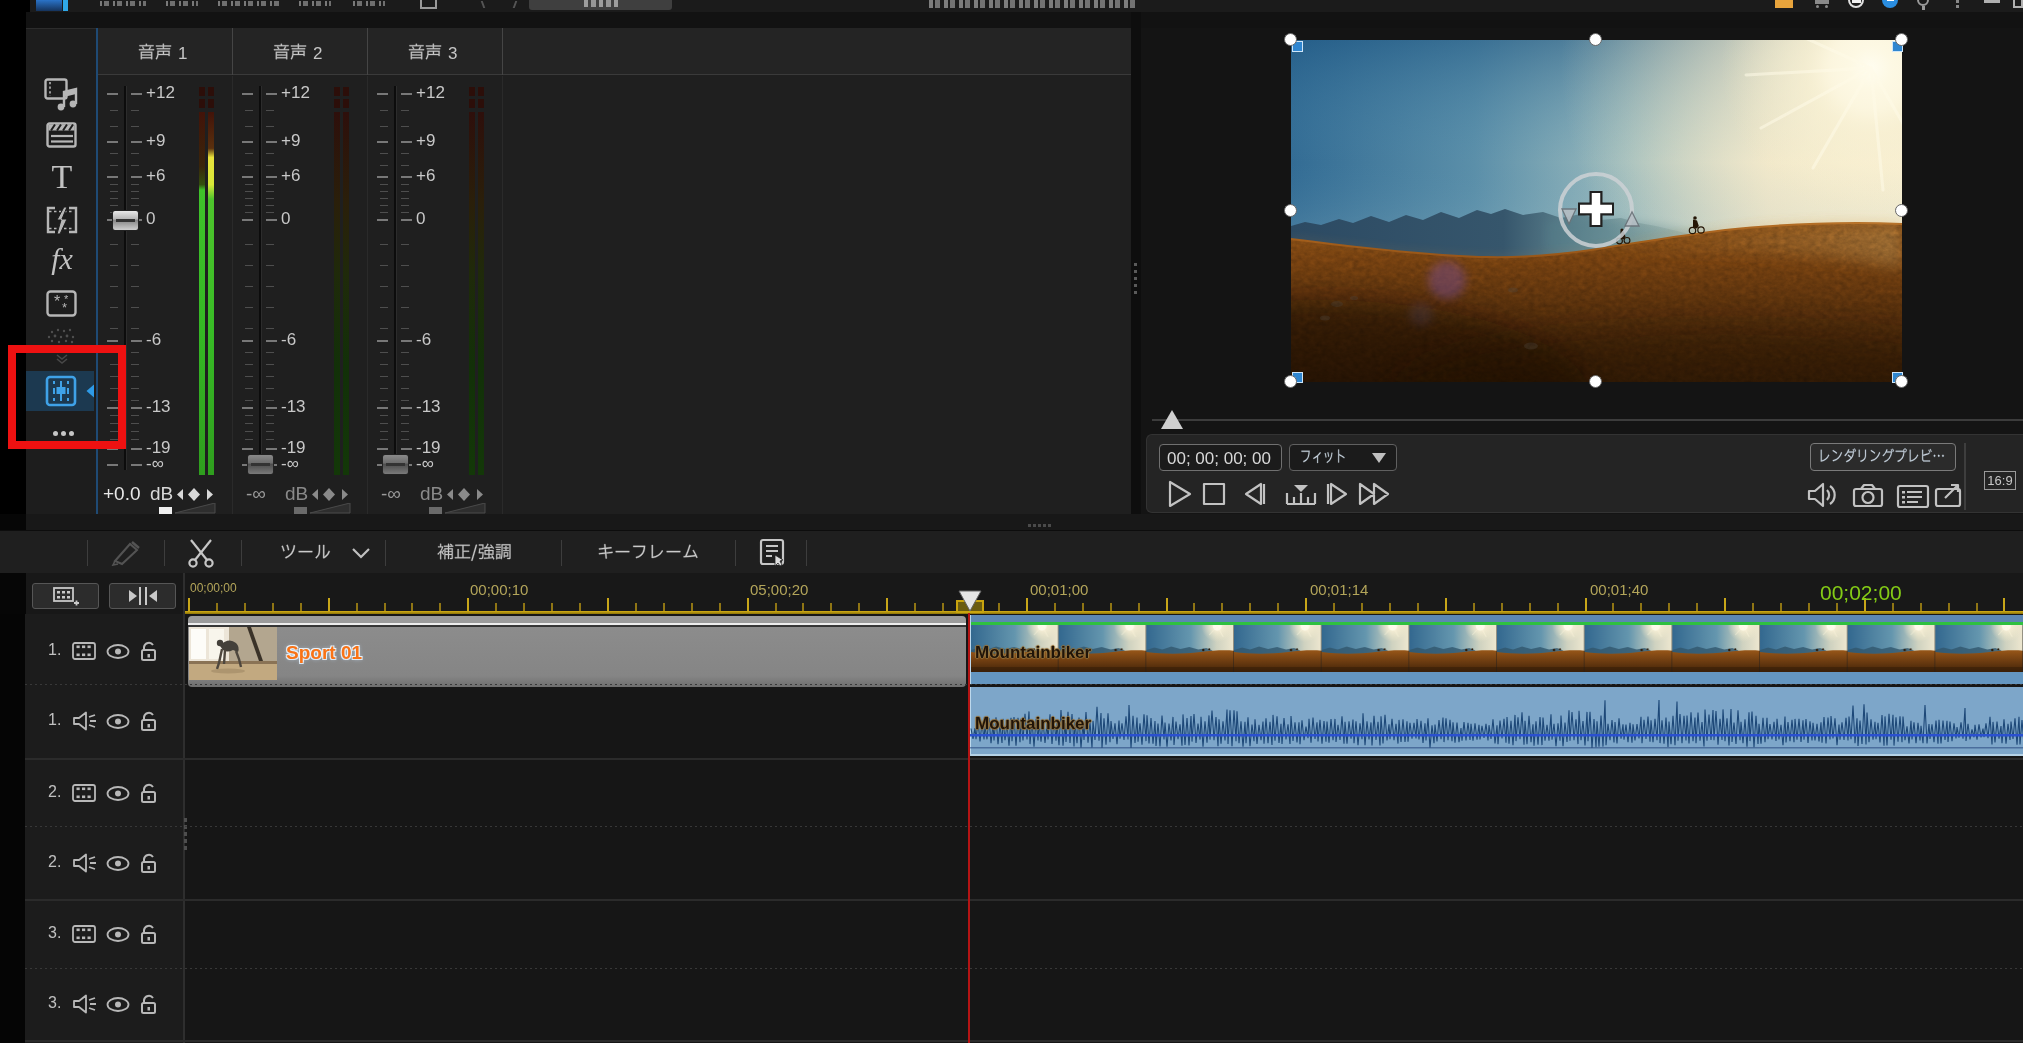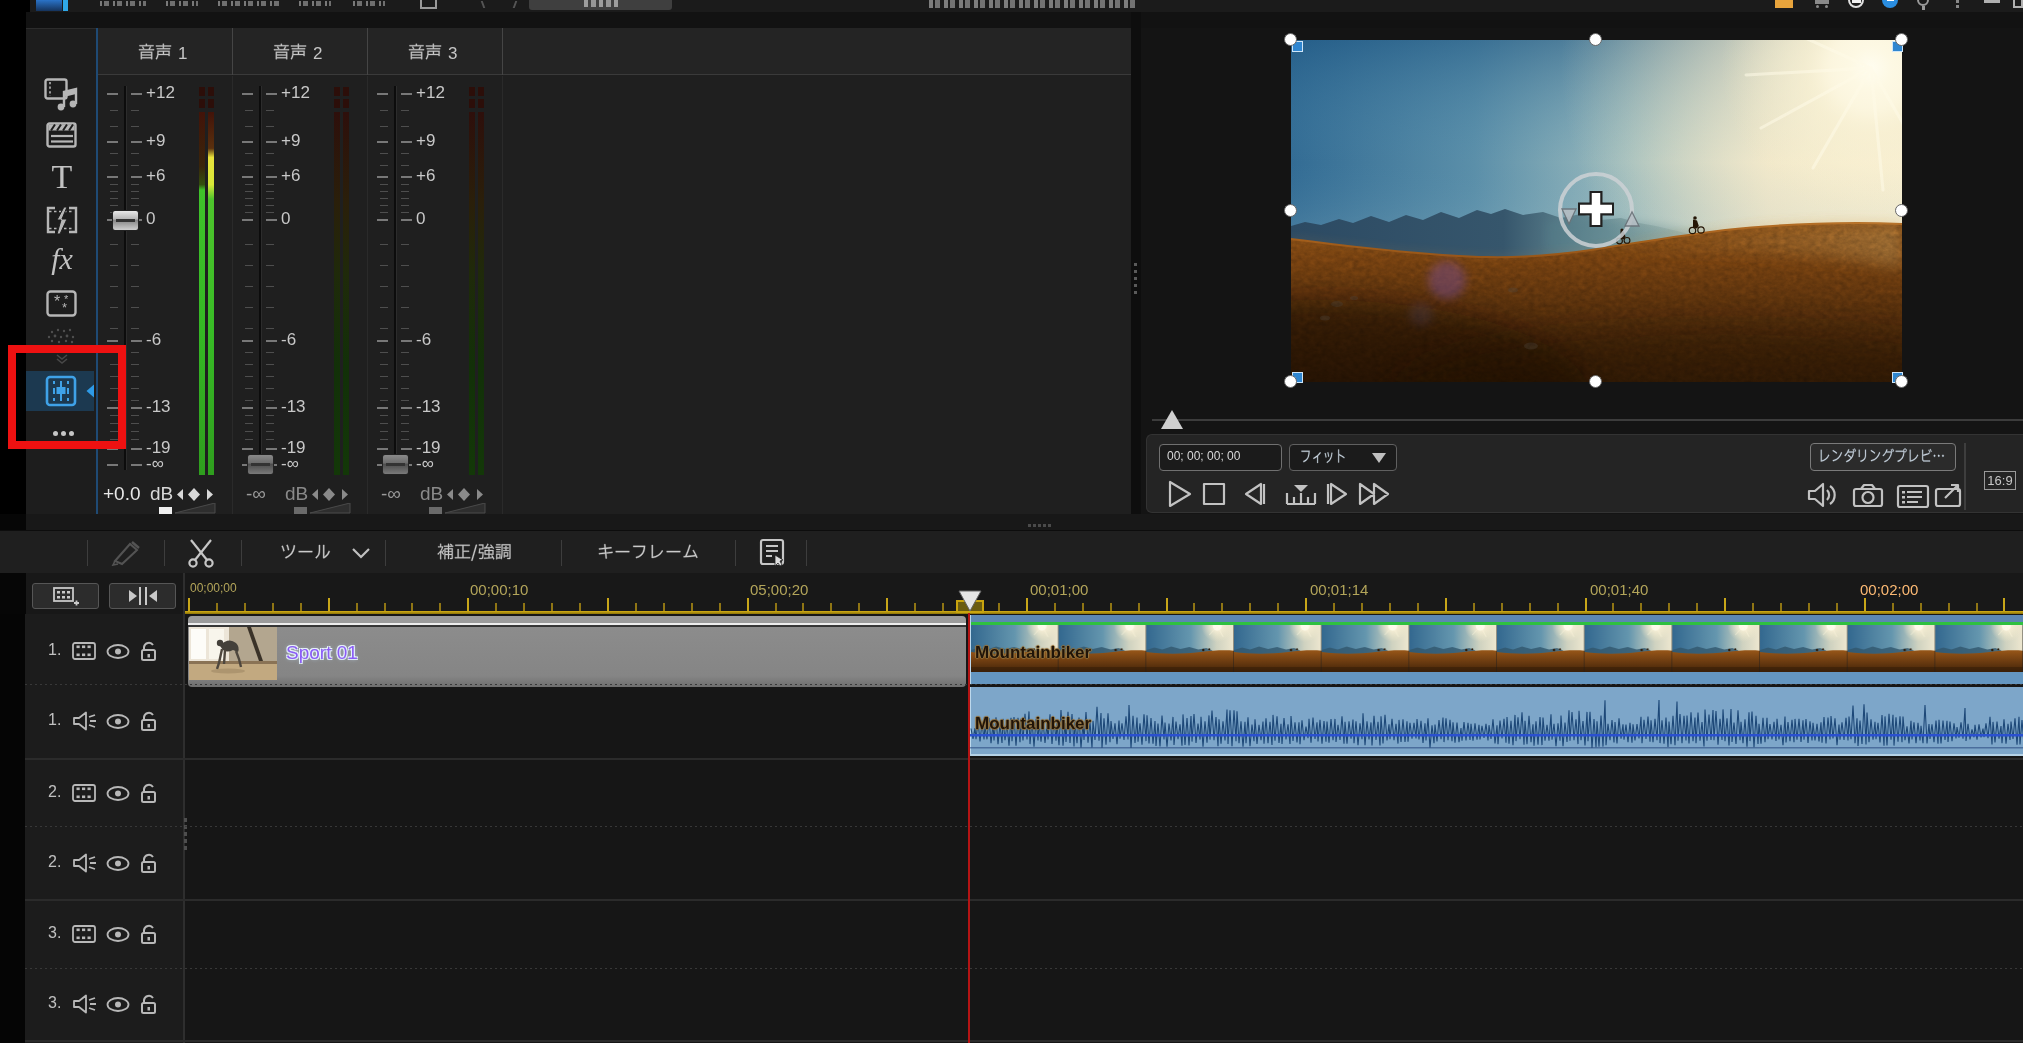"00; 00; 00; 00" div.abs { font-size: 12px -> 17px }
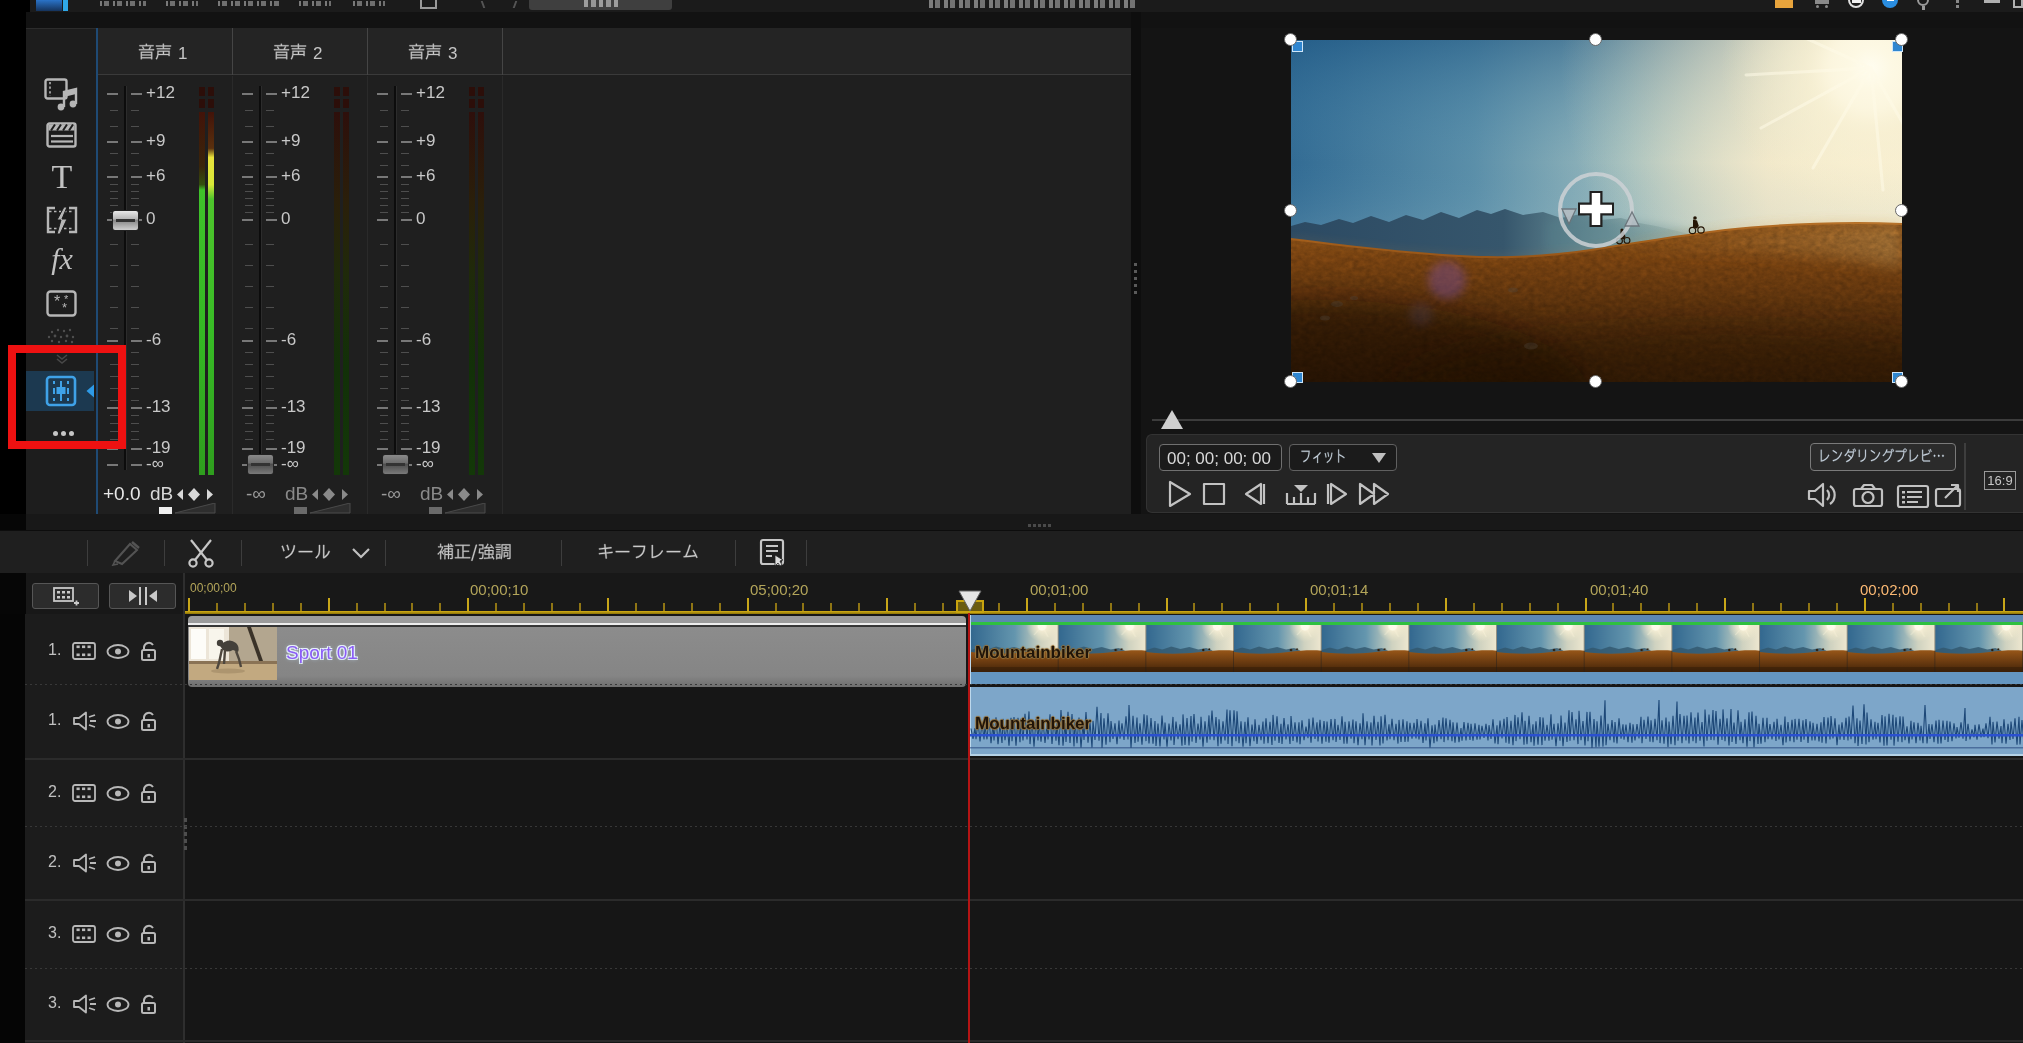"00;02;00" div.abs { color: #fdba74 -> #84cc16; font-size: 15px -> 21px; left: 1860px -> 1820px }
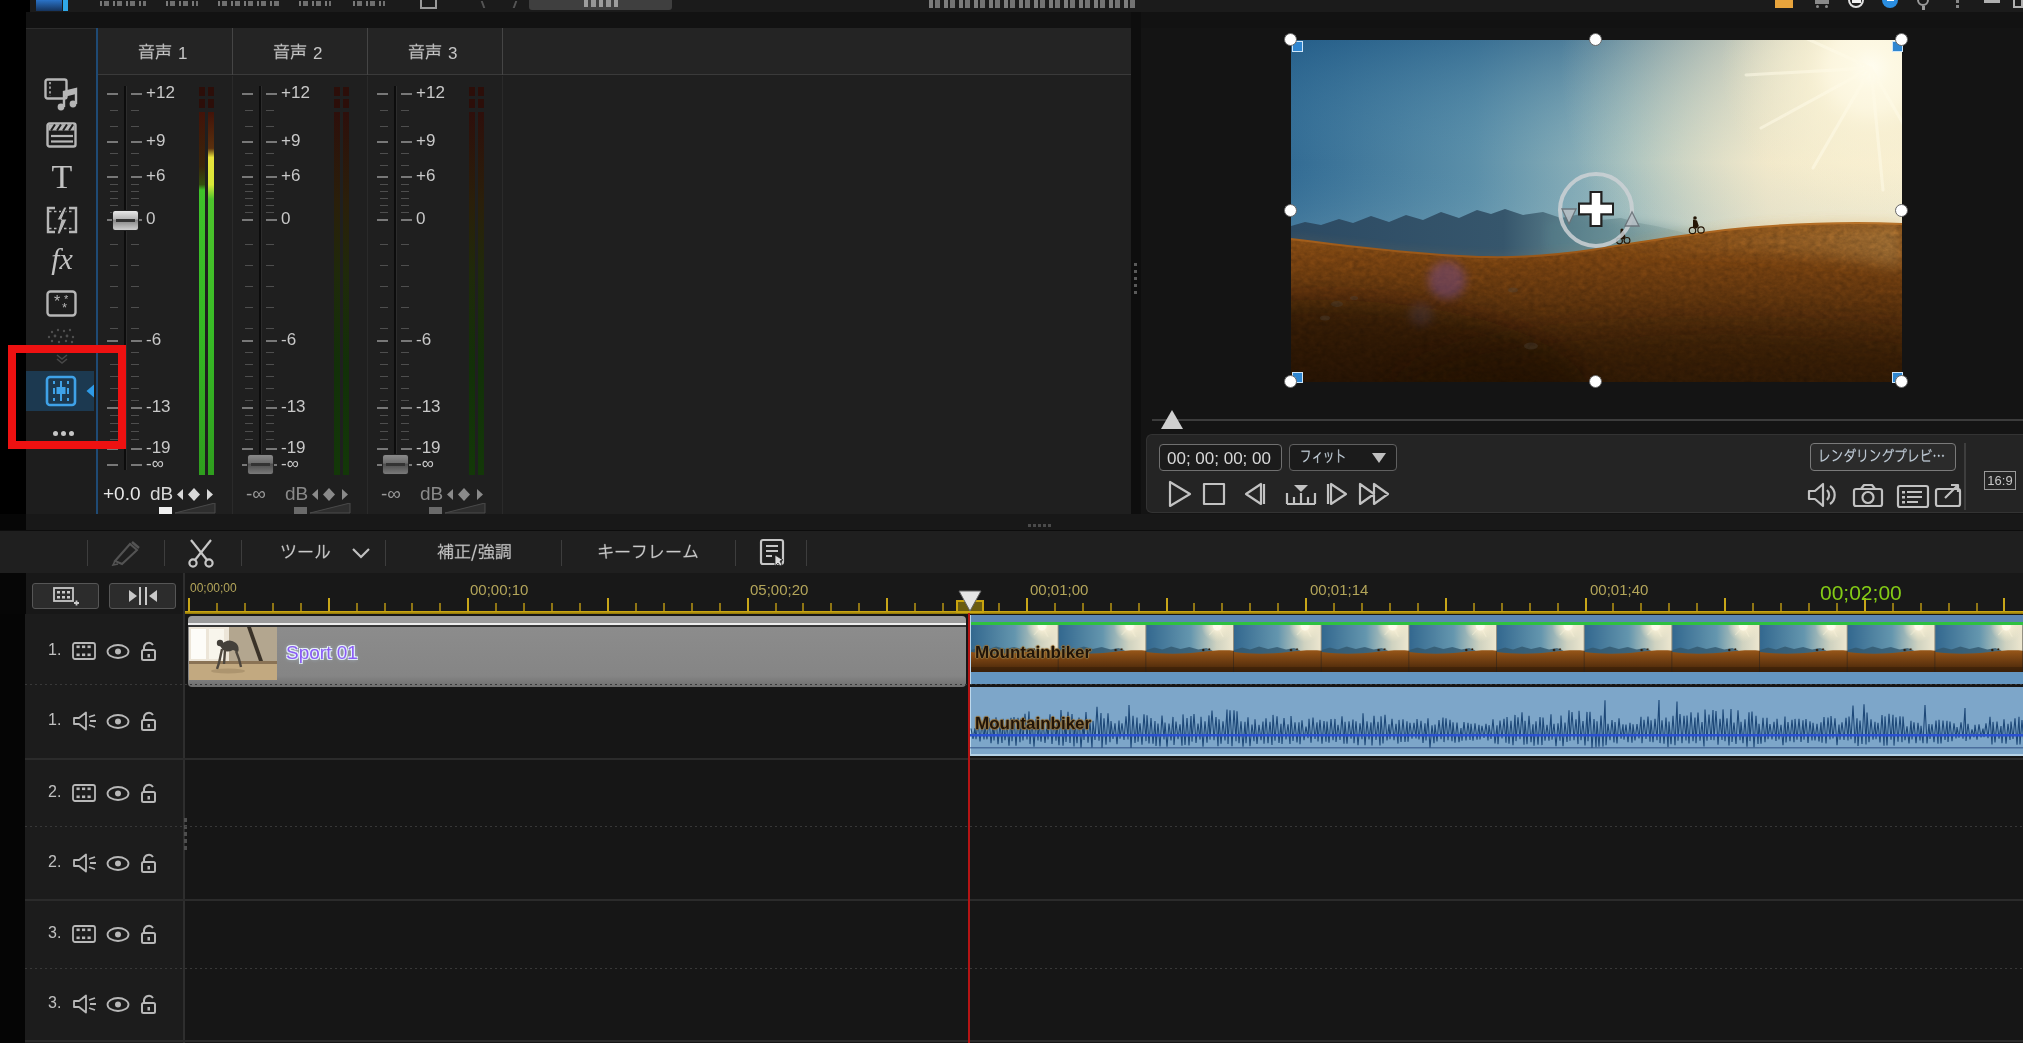"Sport 01" div.abs { color: #8b5cf6 -> #f97316; font-weight: normal -> bold }
